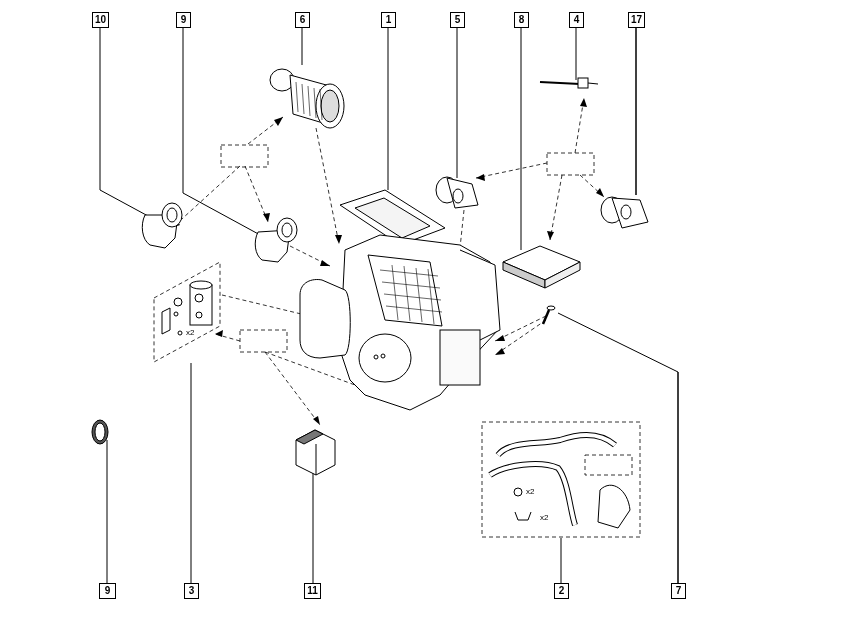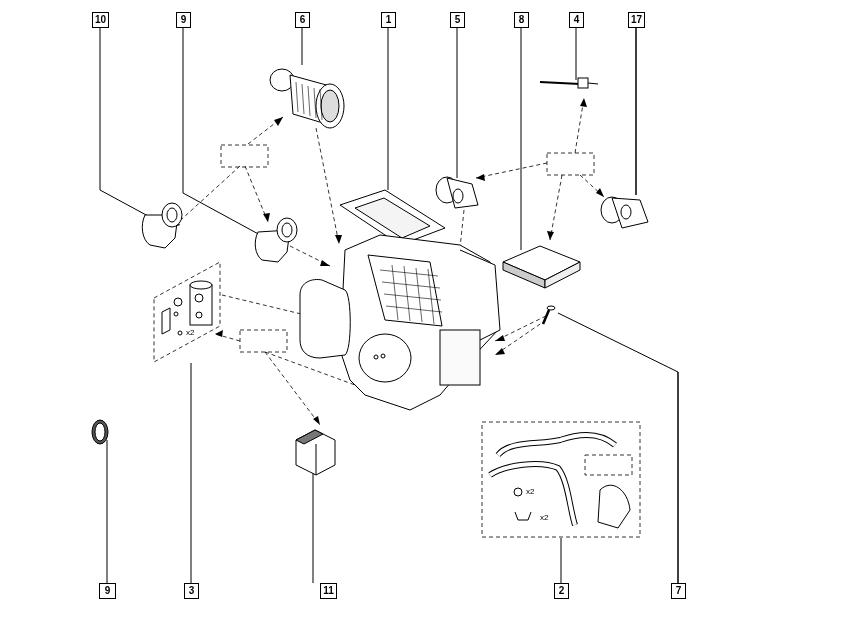"11" div.callout-box { left: 320px -> 304px }
